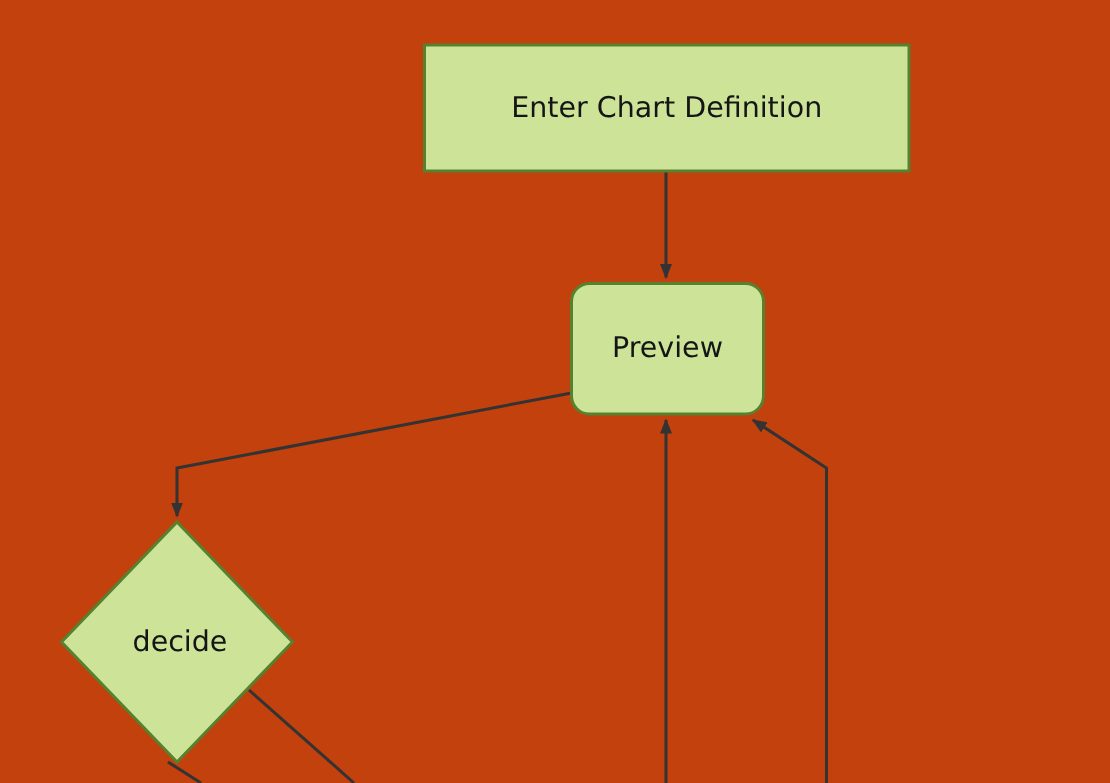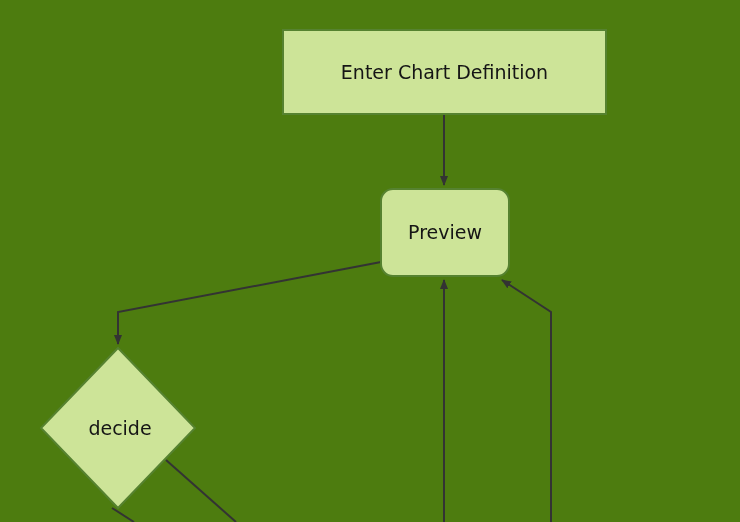"Enter Chart Definition" #diagram-canvas { background: #4d7c0f -> #c2410c }
